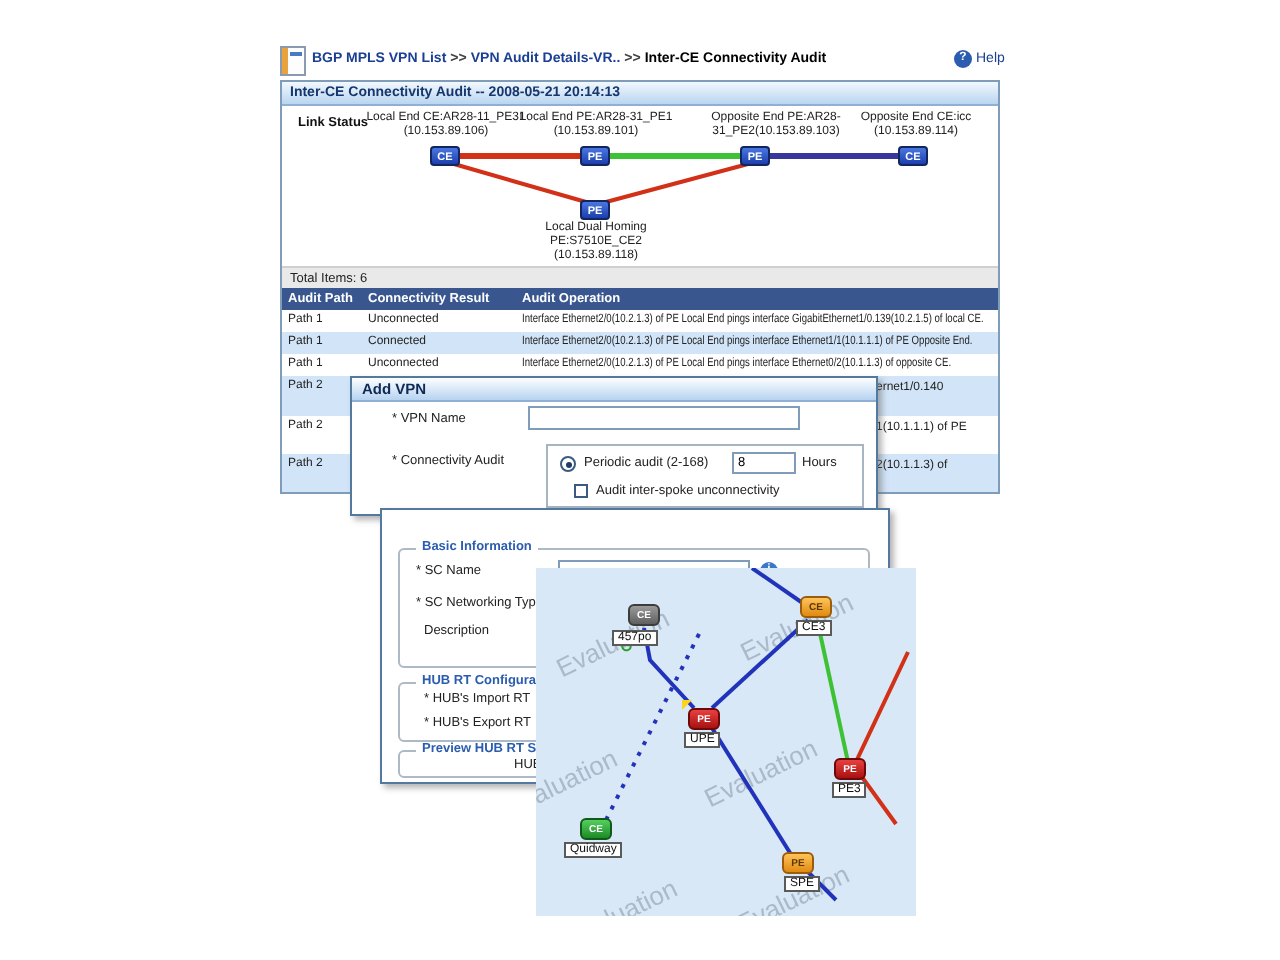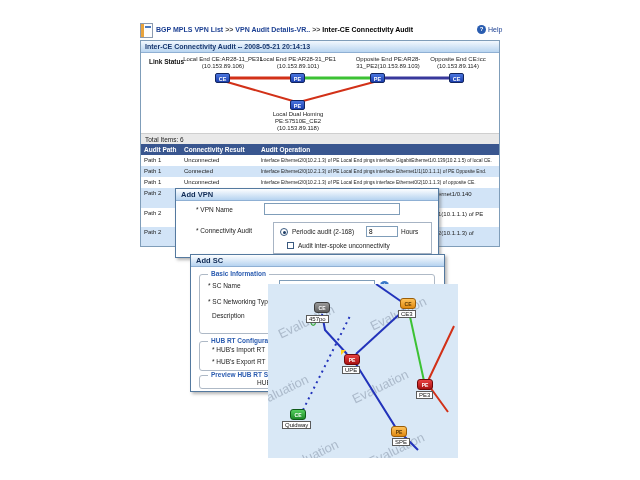"Add SC" div.dlg-title { html: <div>Add SC</div> -> none }
